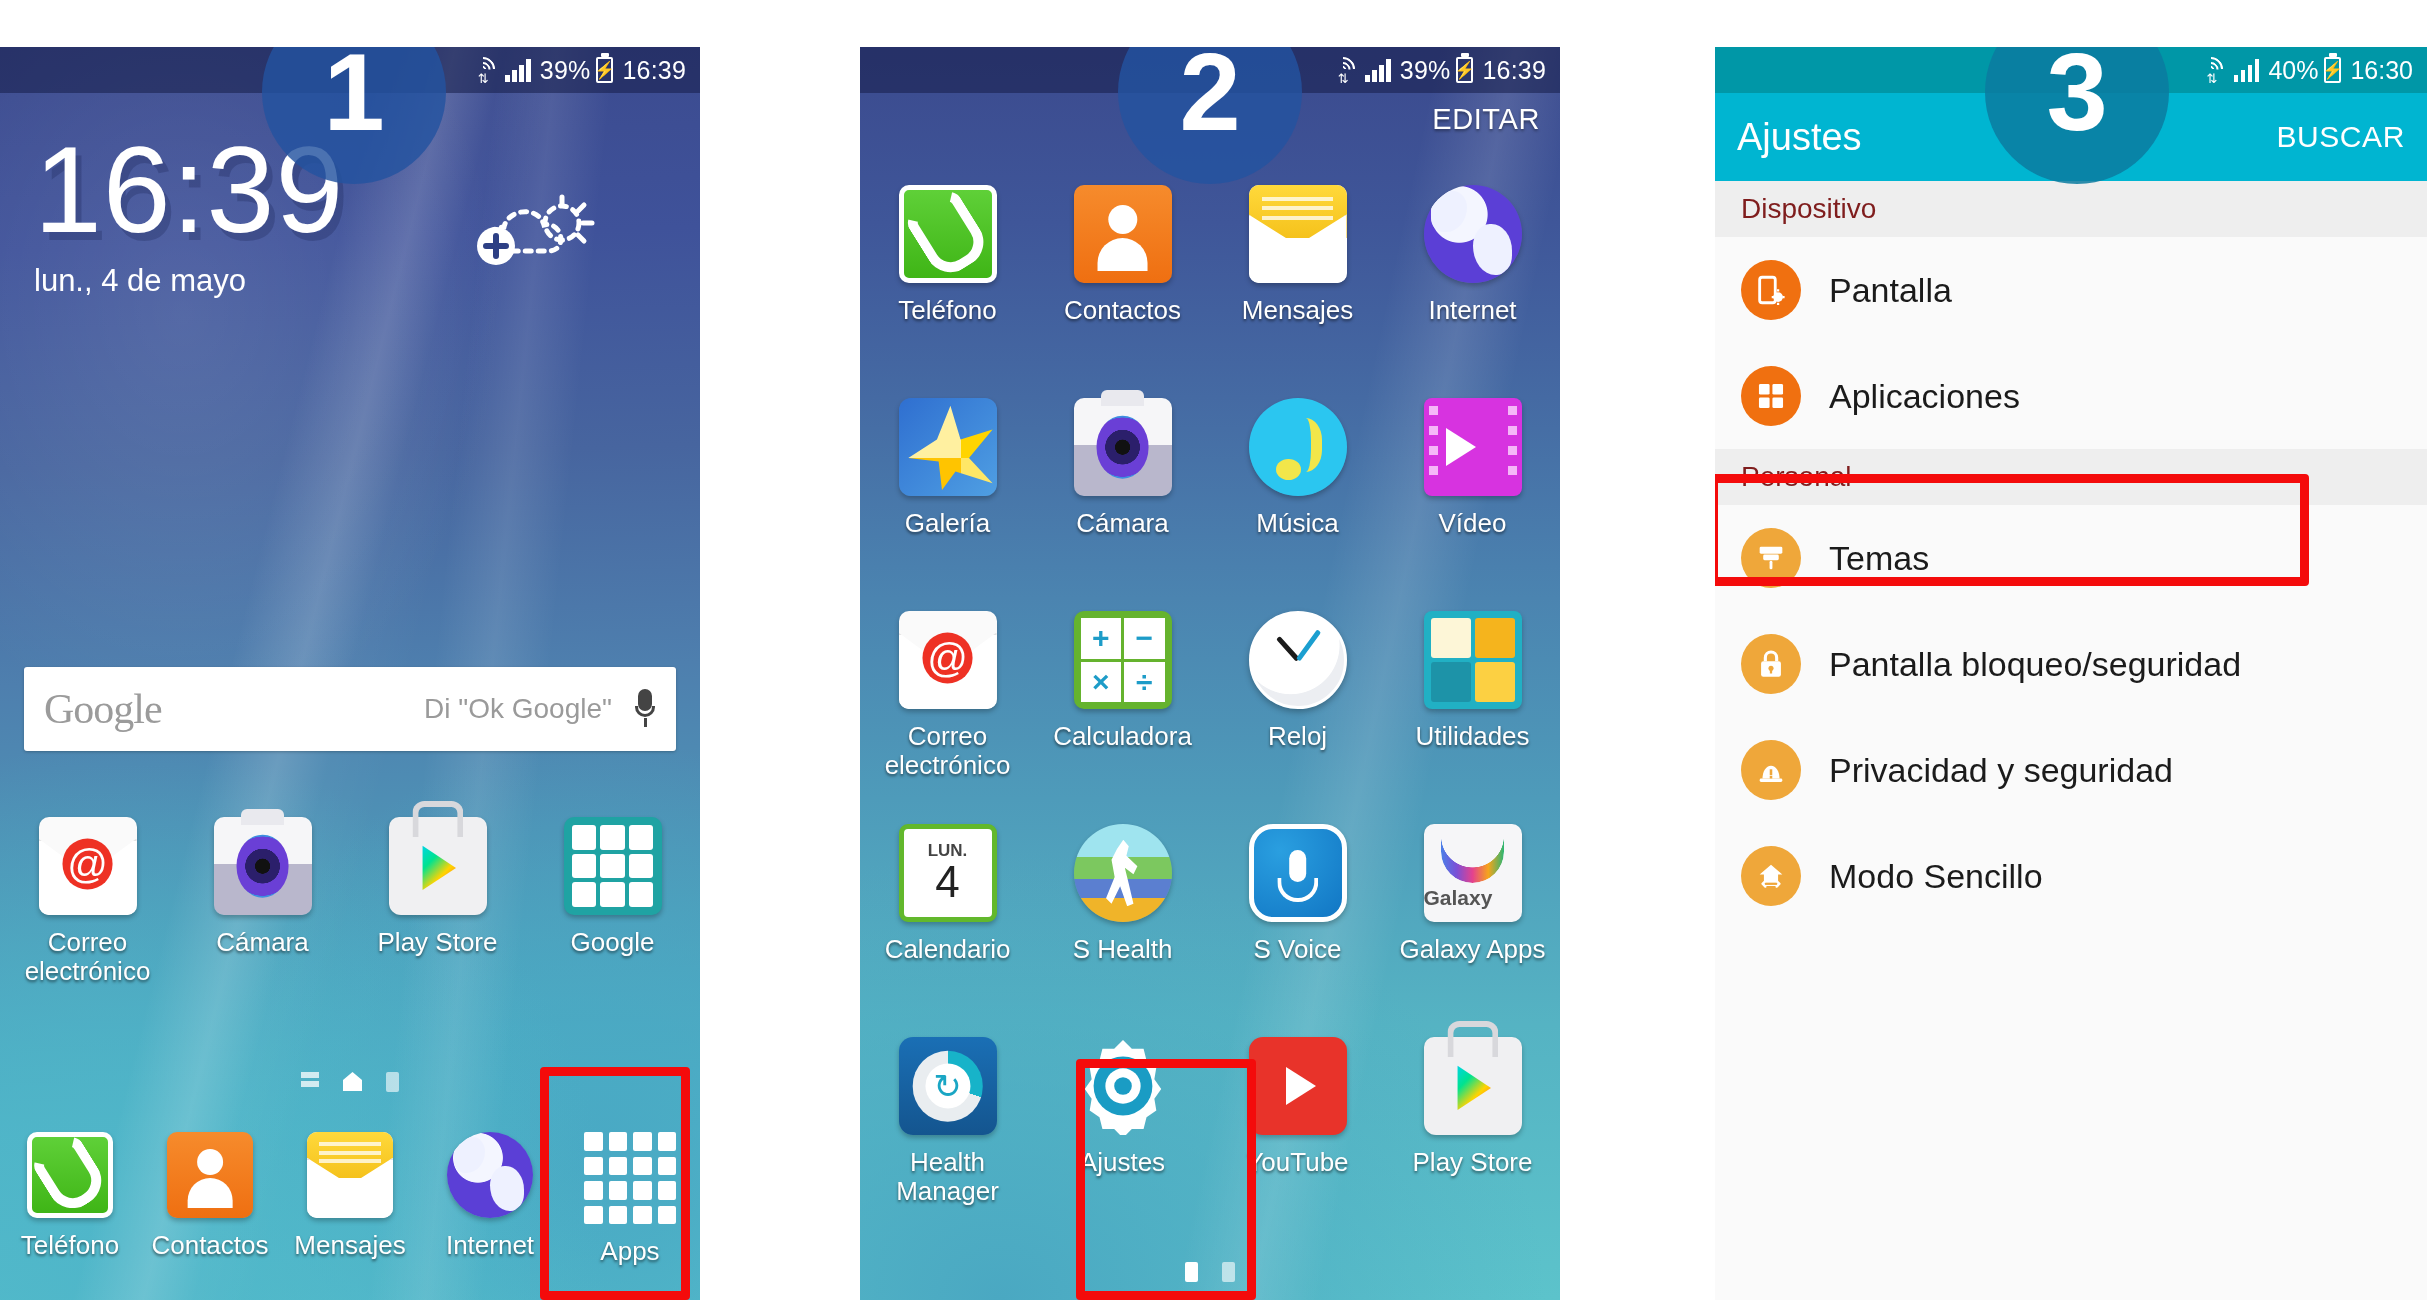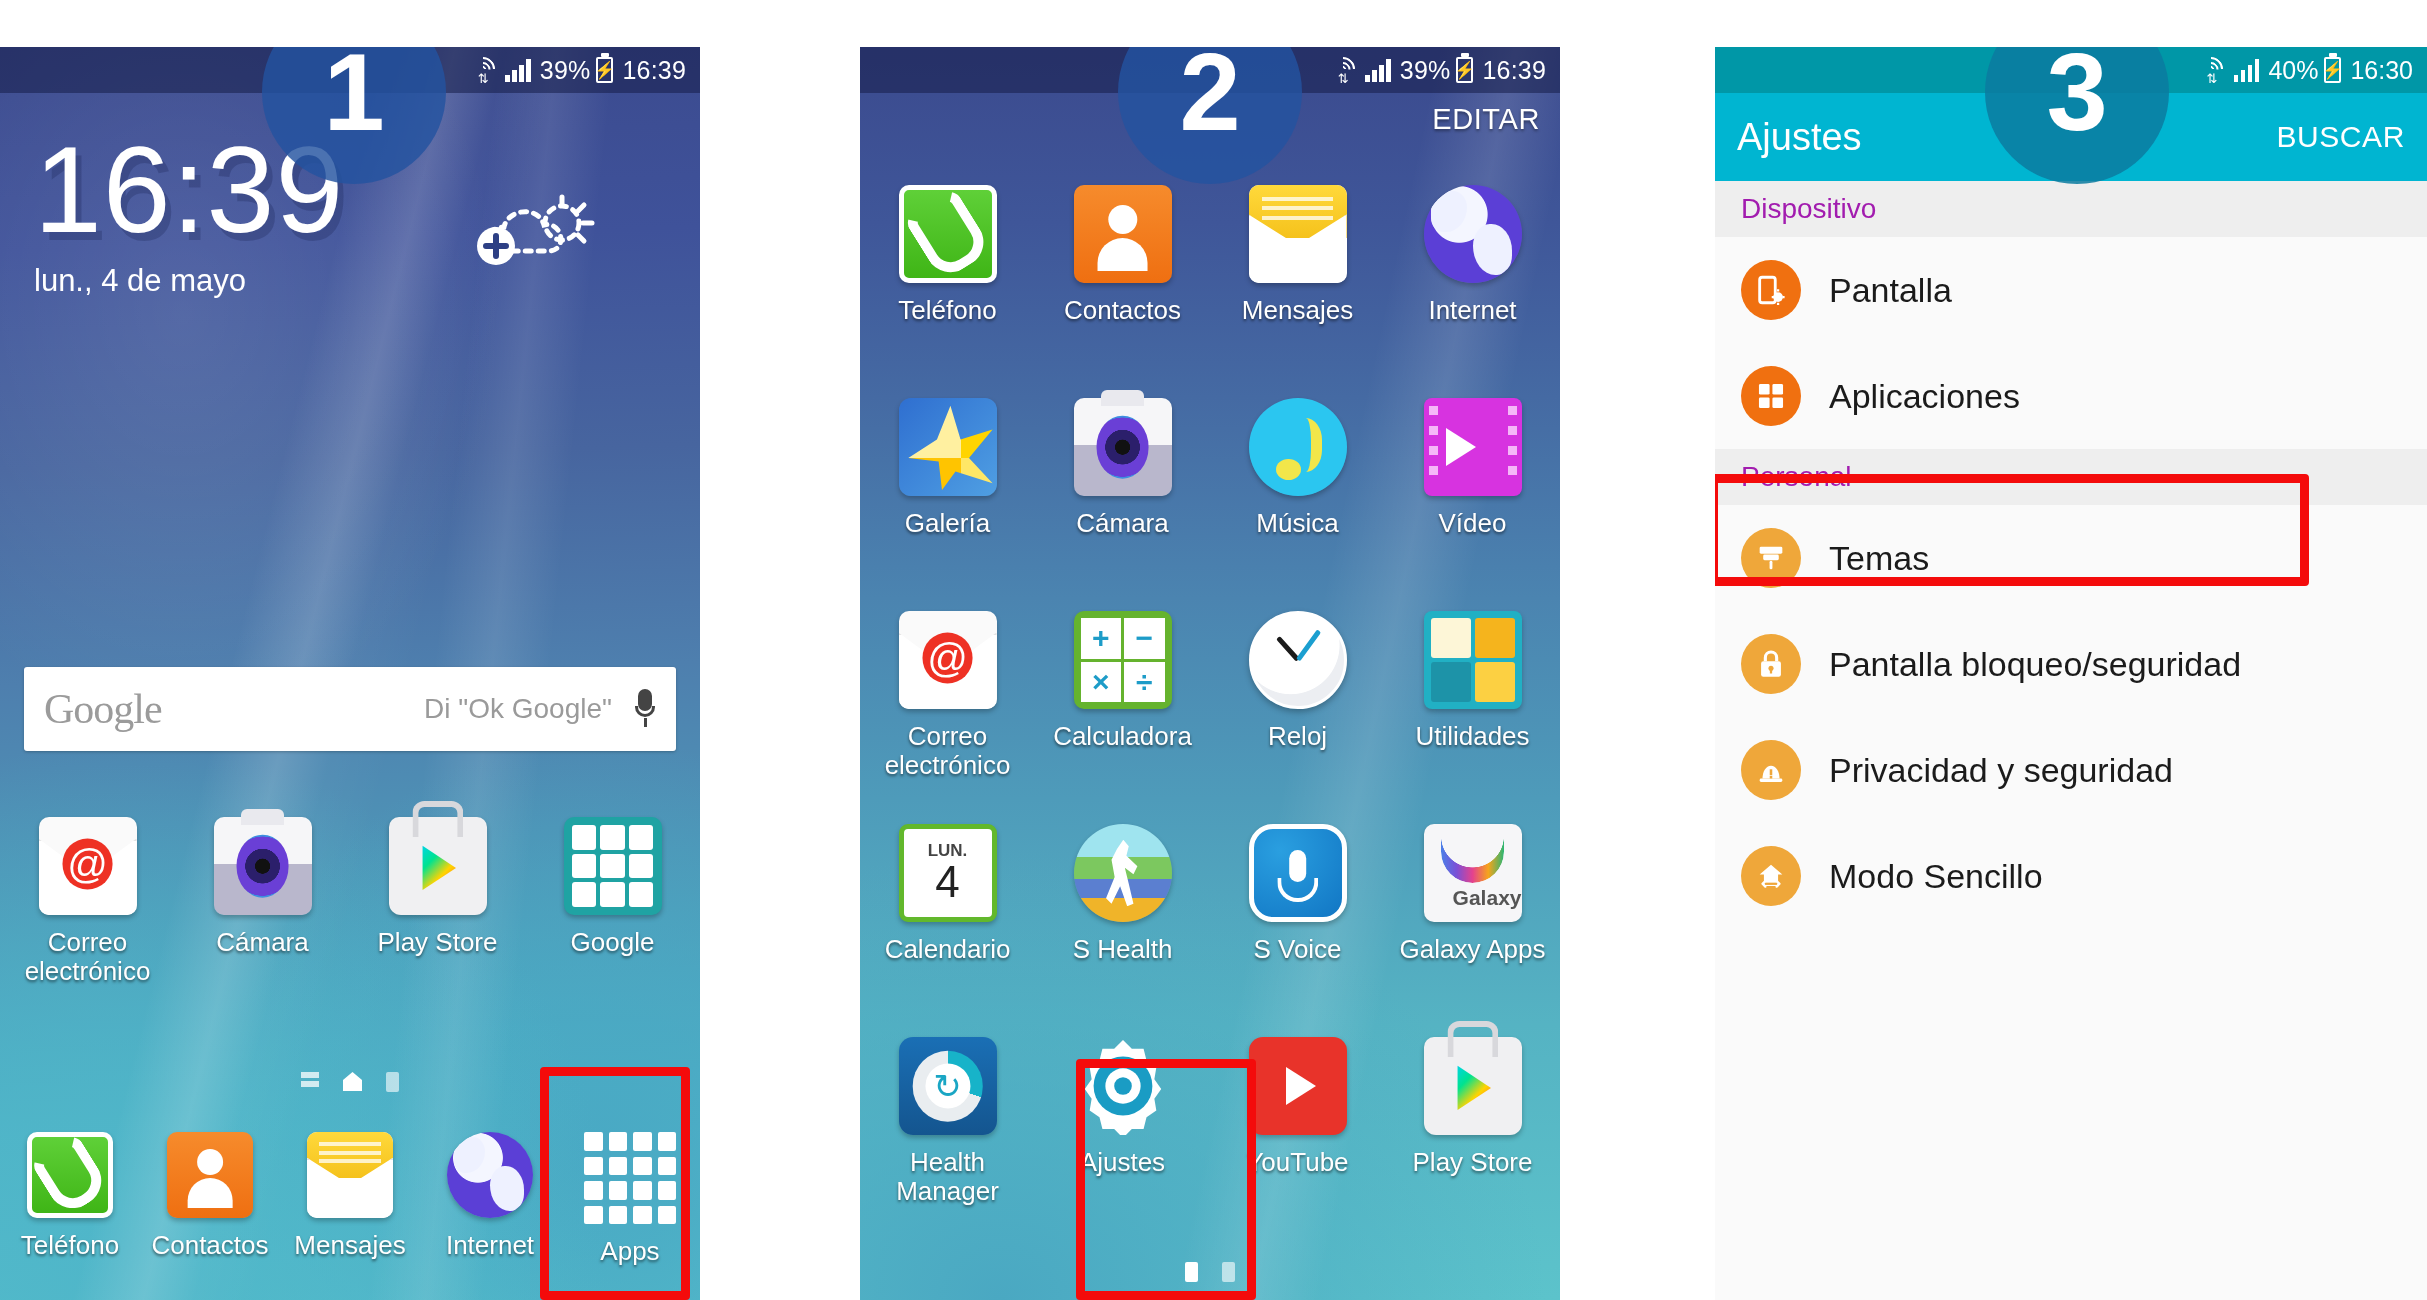"Dispositivo" .s-head { color: #a21caf -> #7f1d1d }
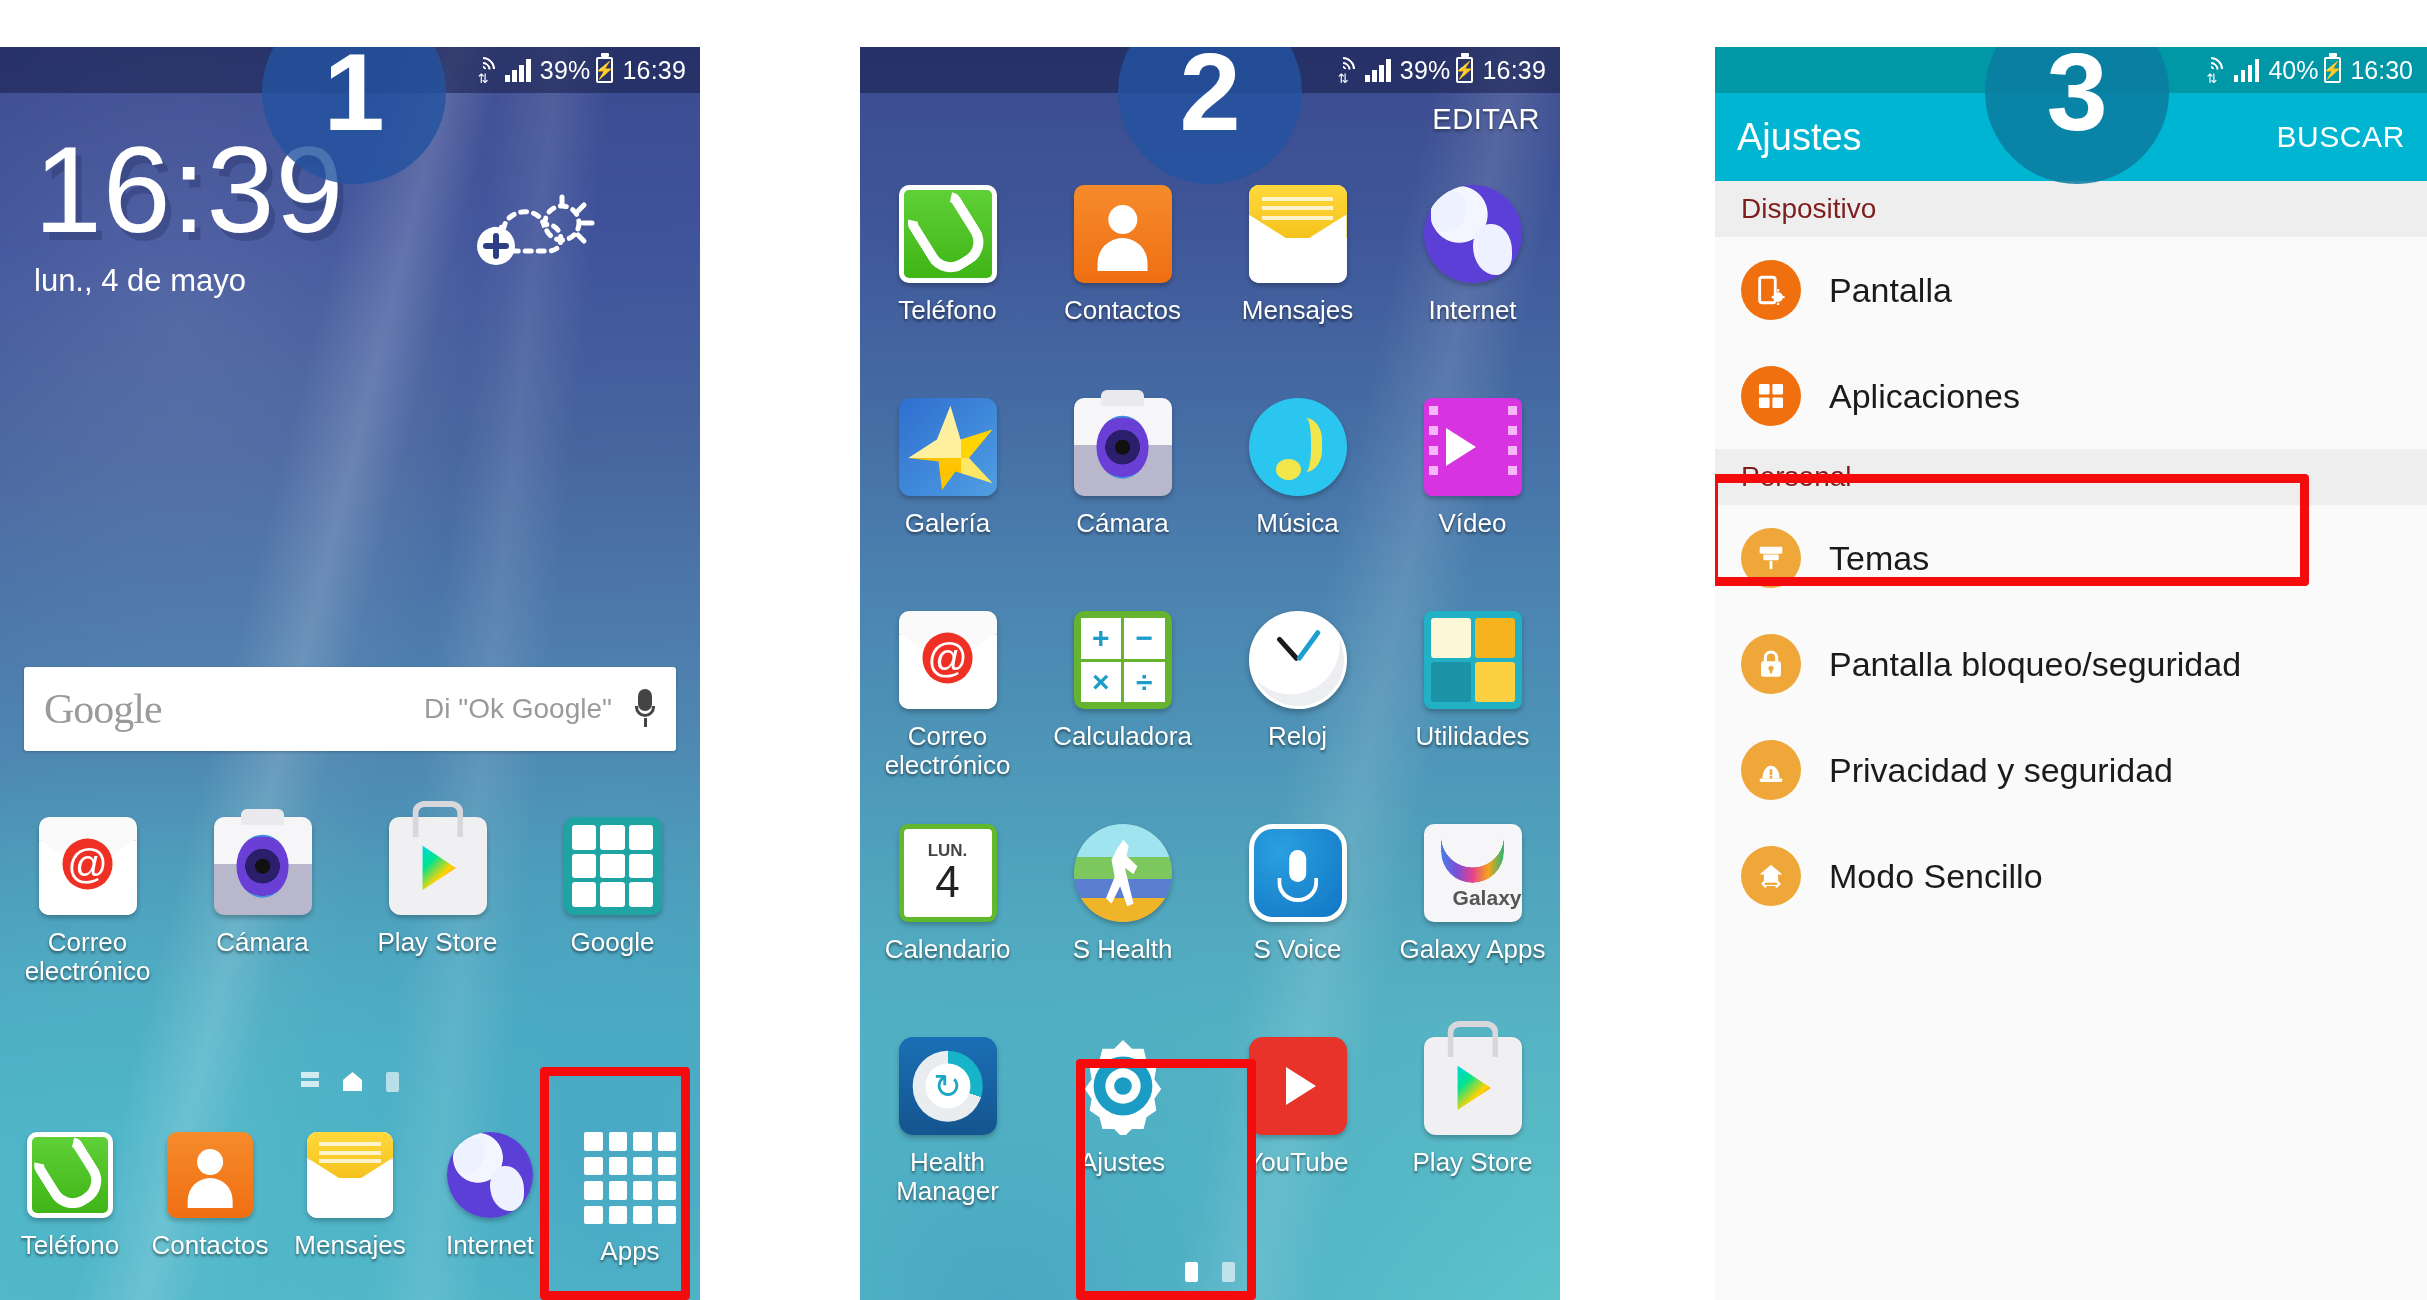"Galaxy" .ic-ga .t { text-align: right -> left }
